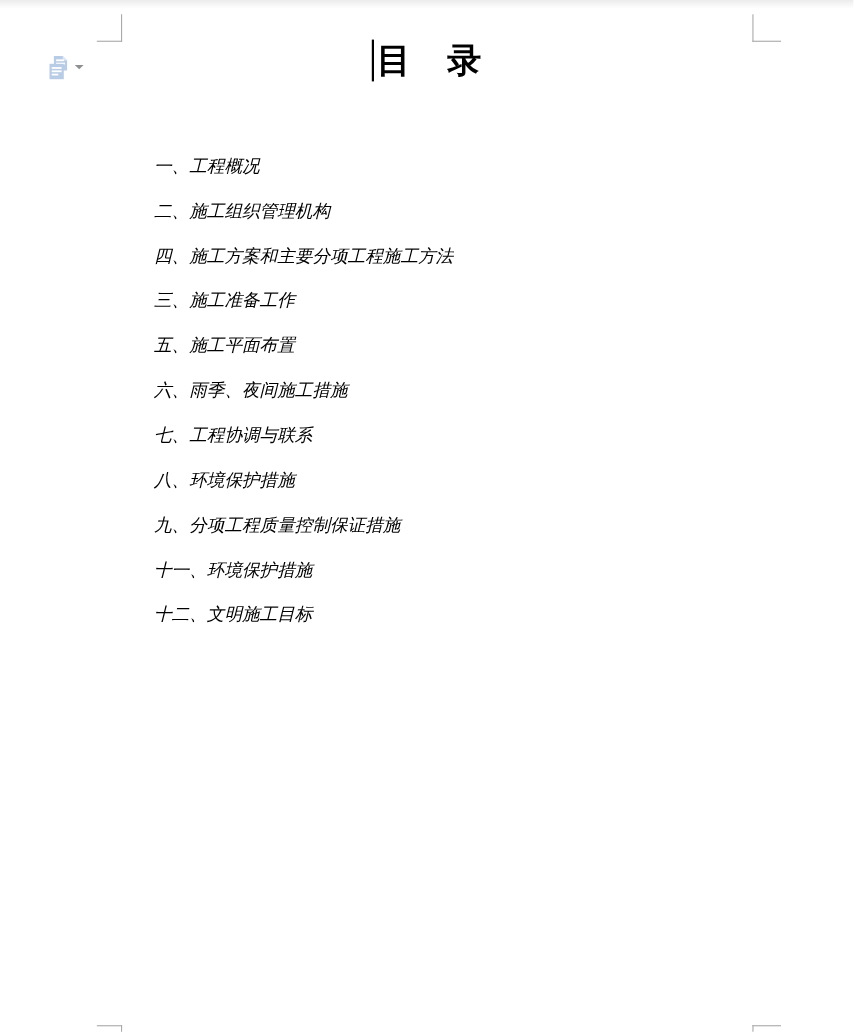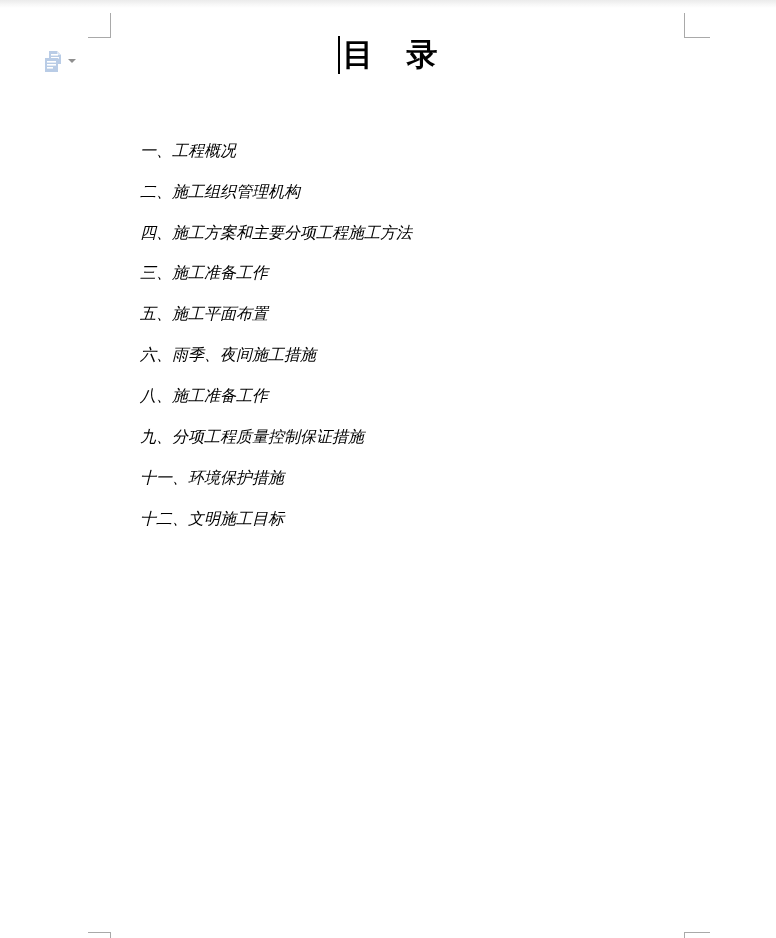"七、工程协调与联系" div.toc-item { html: none -> <div>七、工程协调与联系</div> }
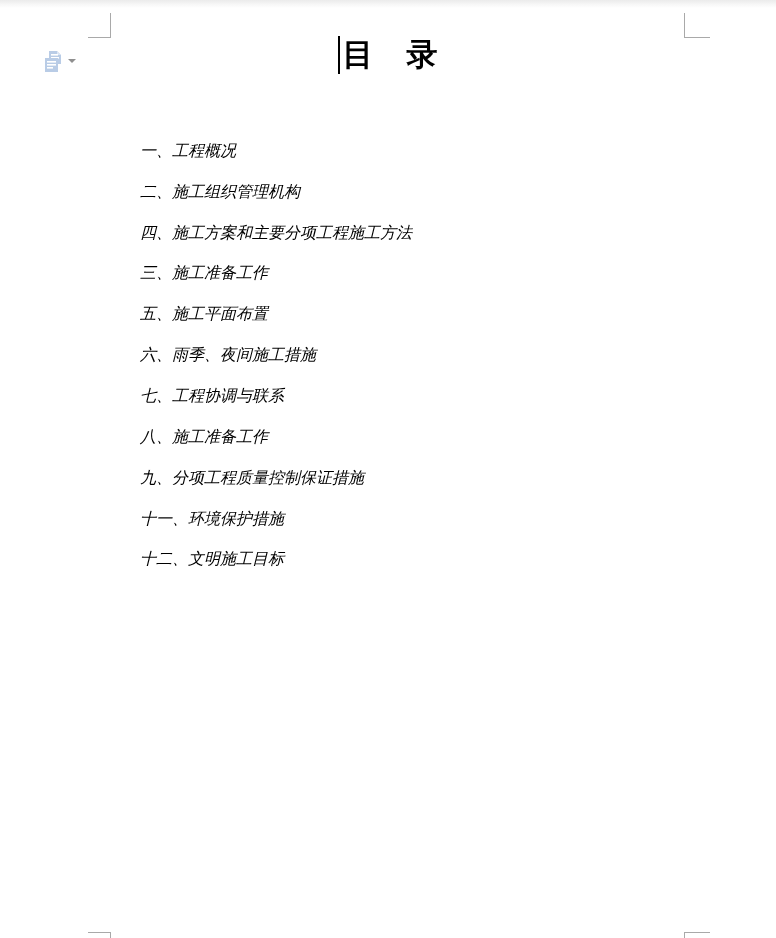"八、施工准备工作" div.toc-item { text: 施工准备工作 -> 环境保护措施 }
